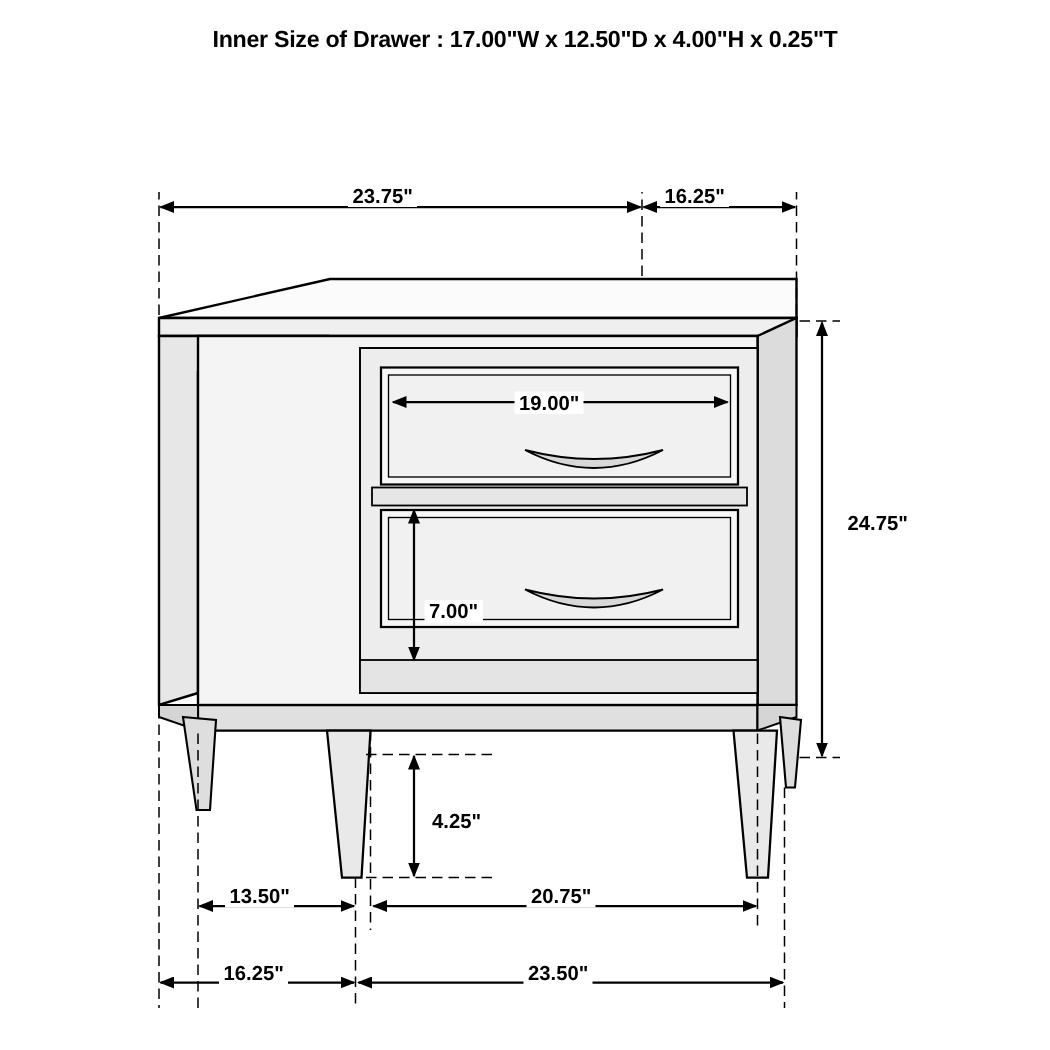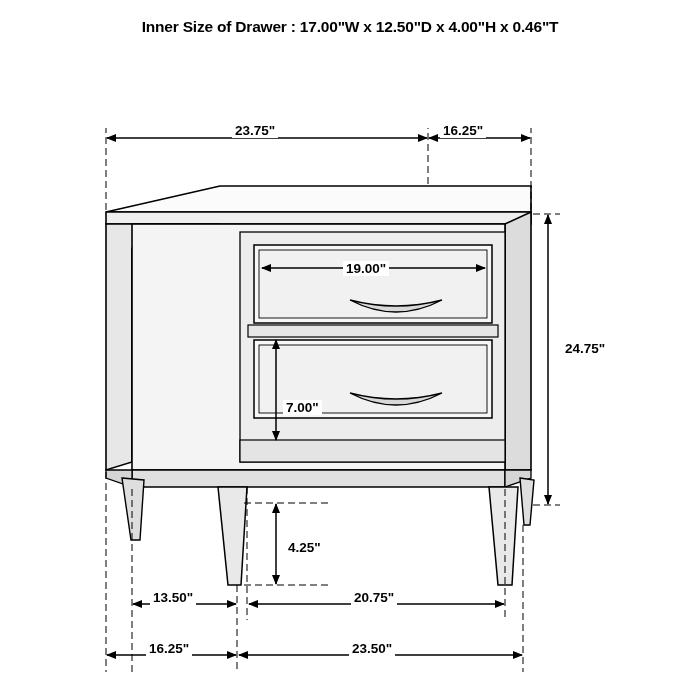"Inner Size of Drawer :" div.title { text: 0.46 -> 0.25 }
